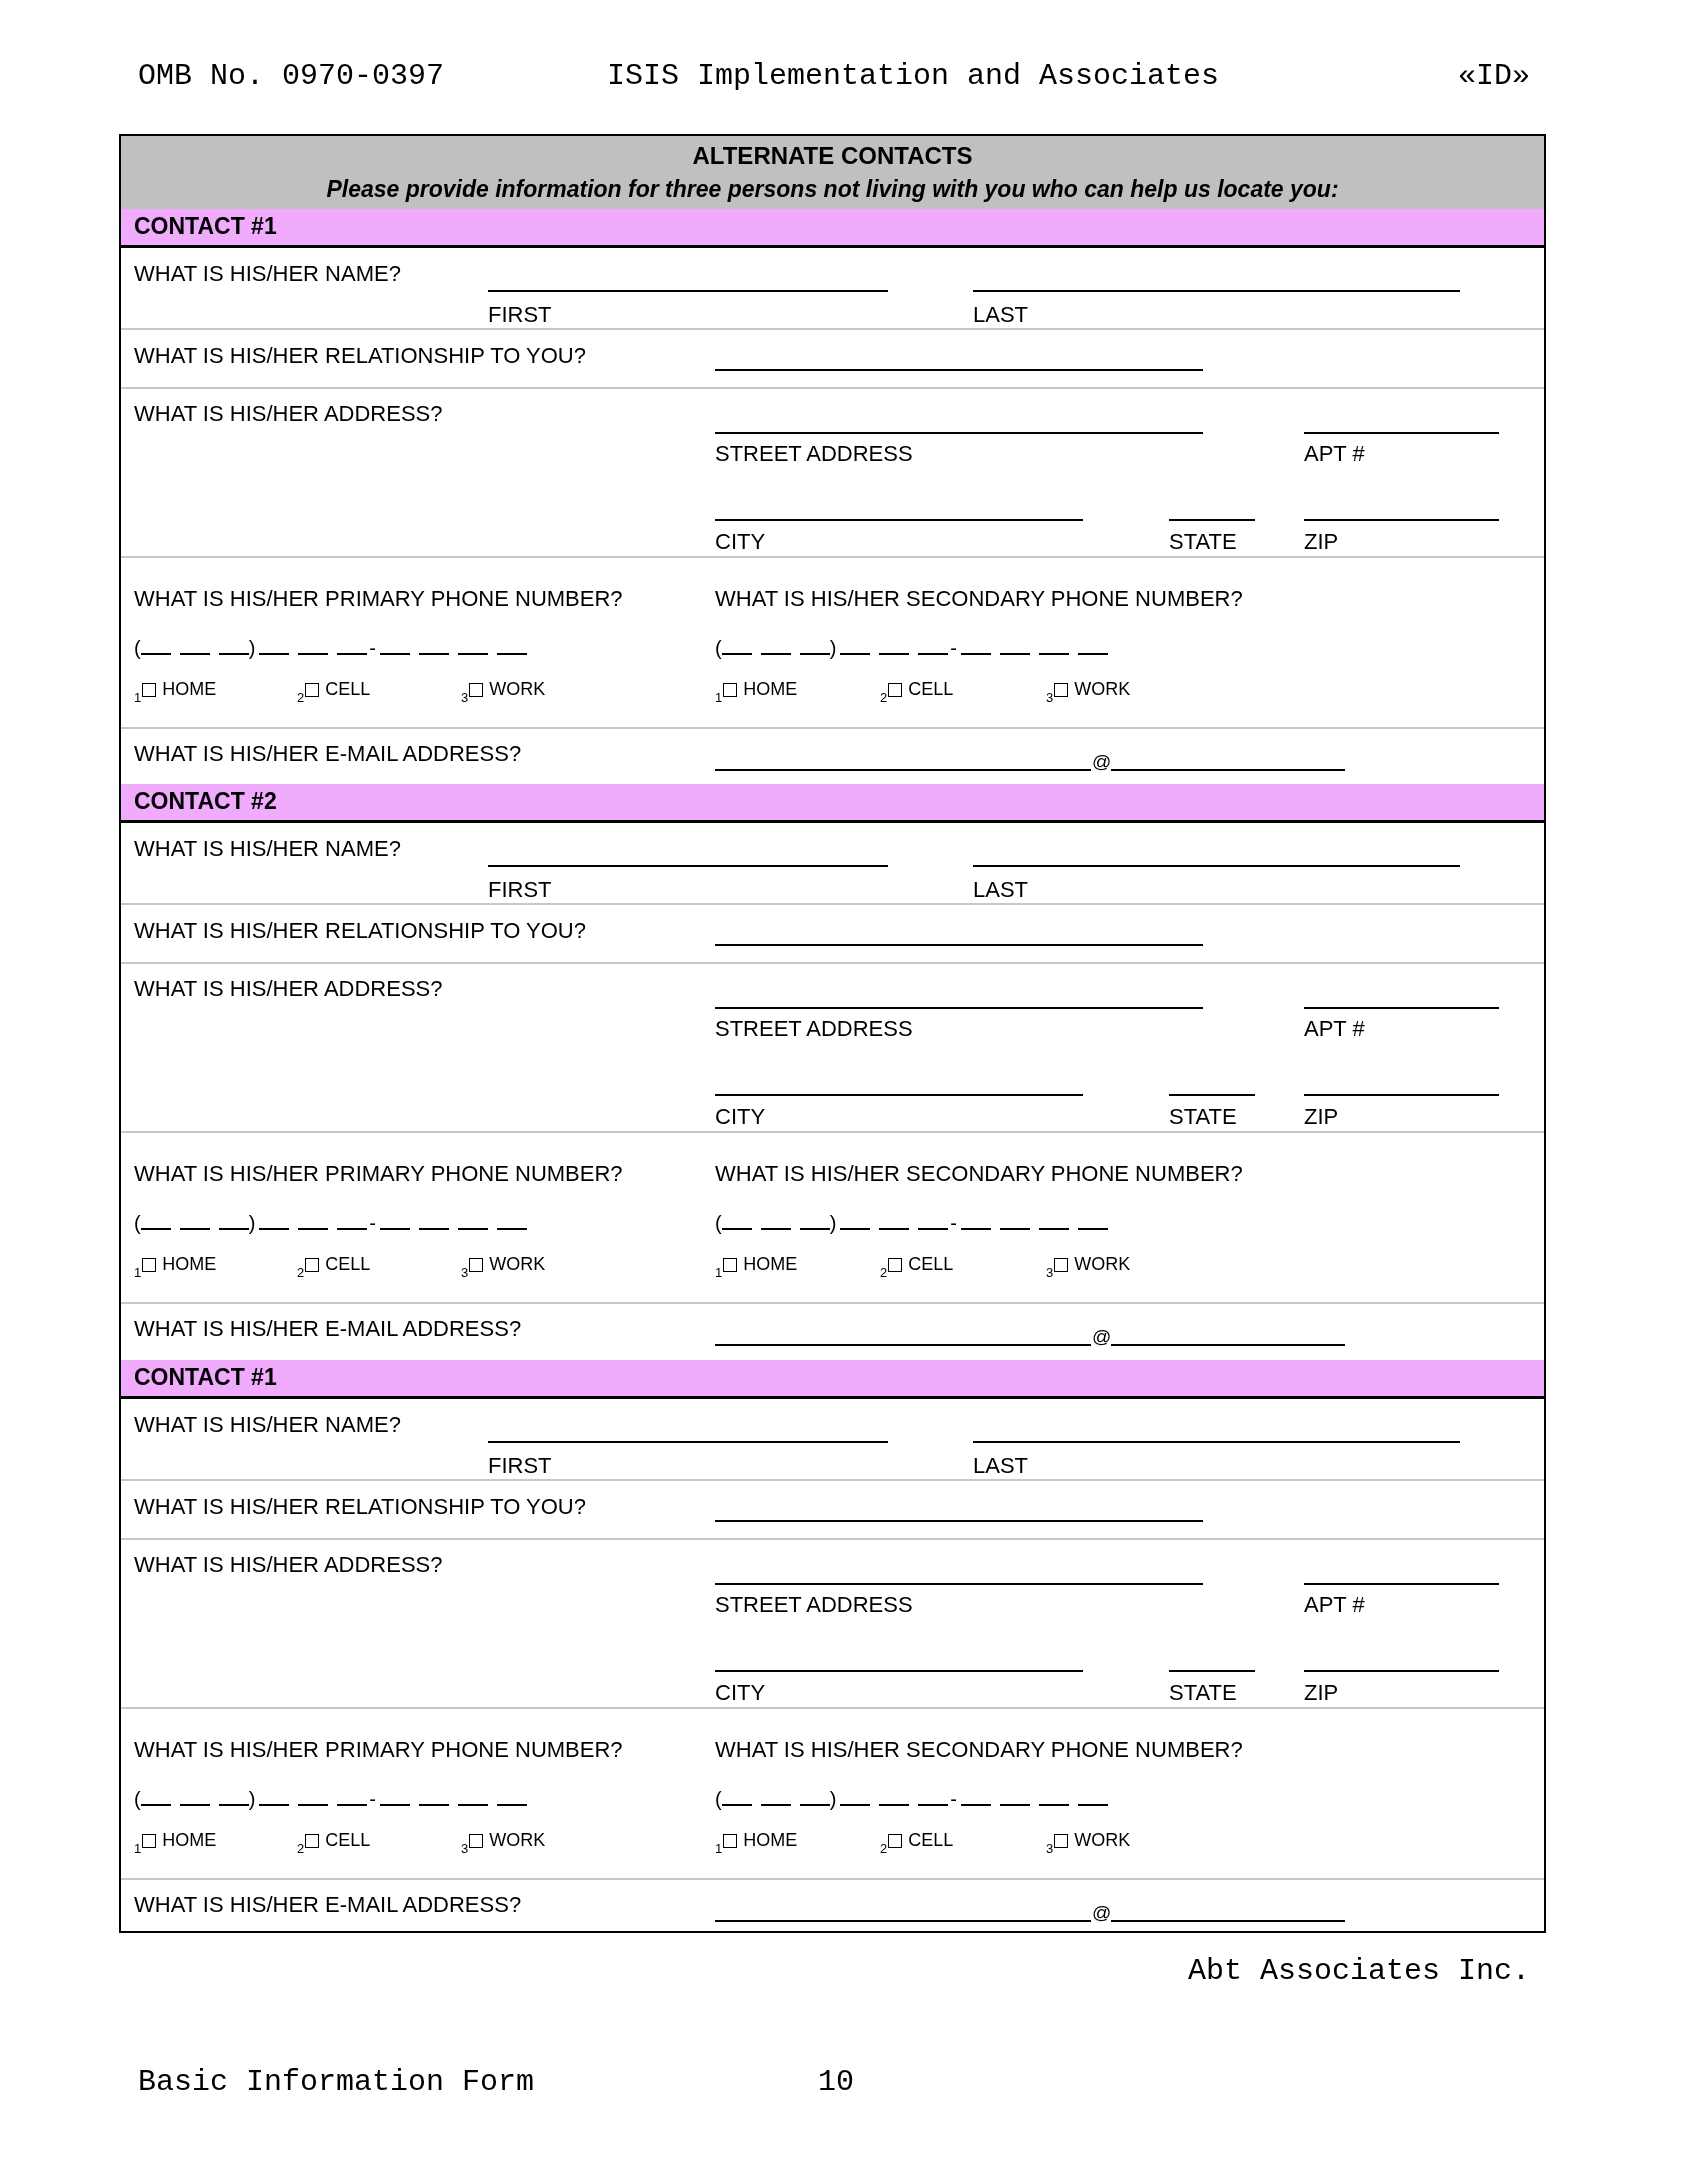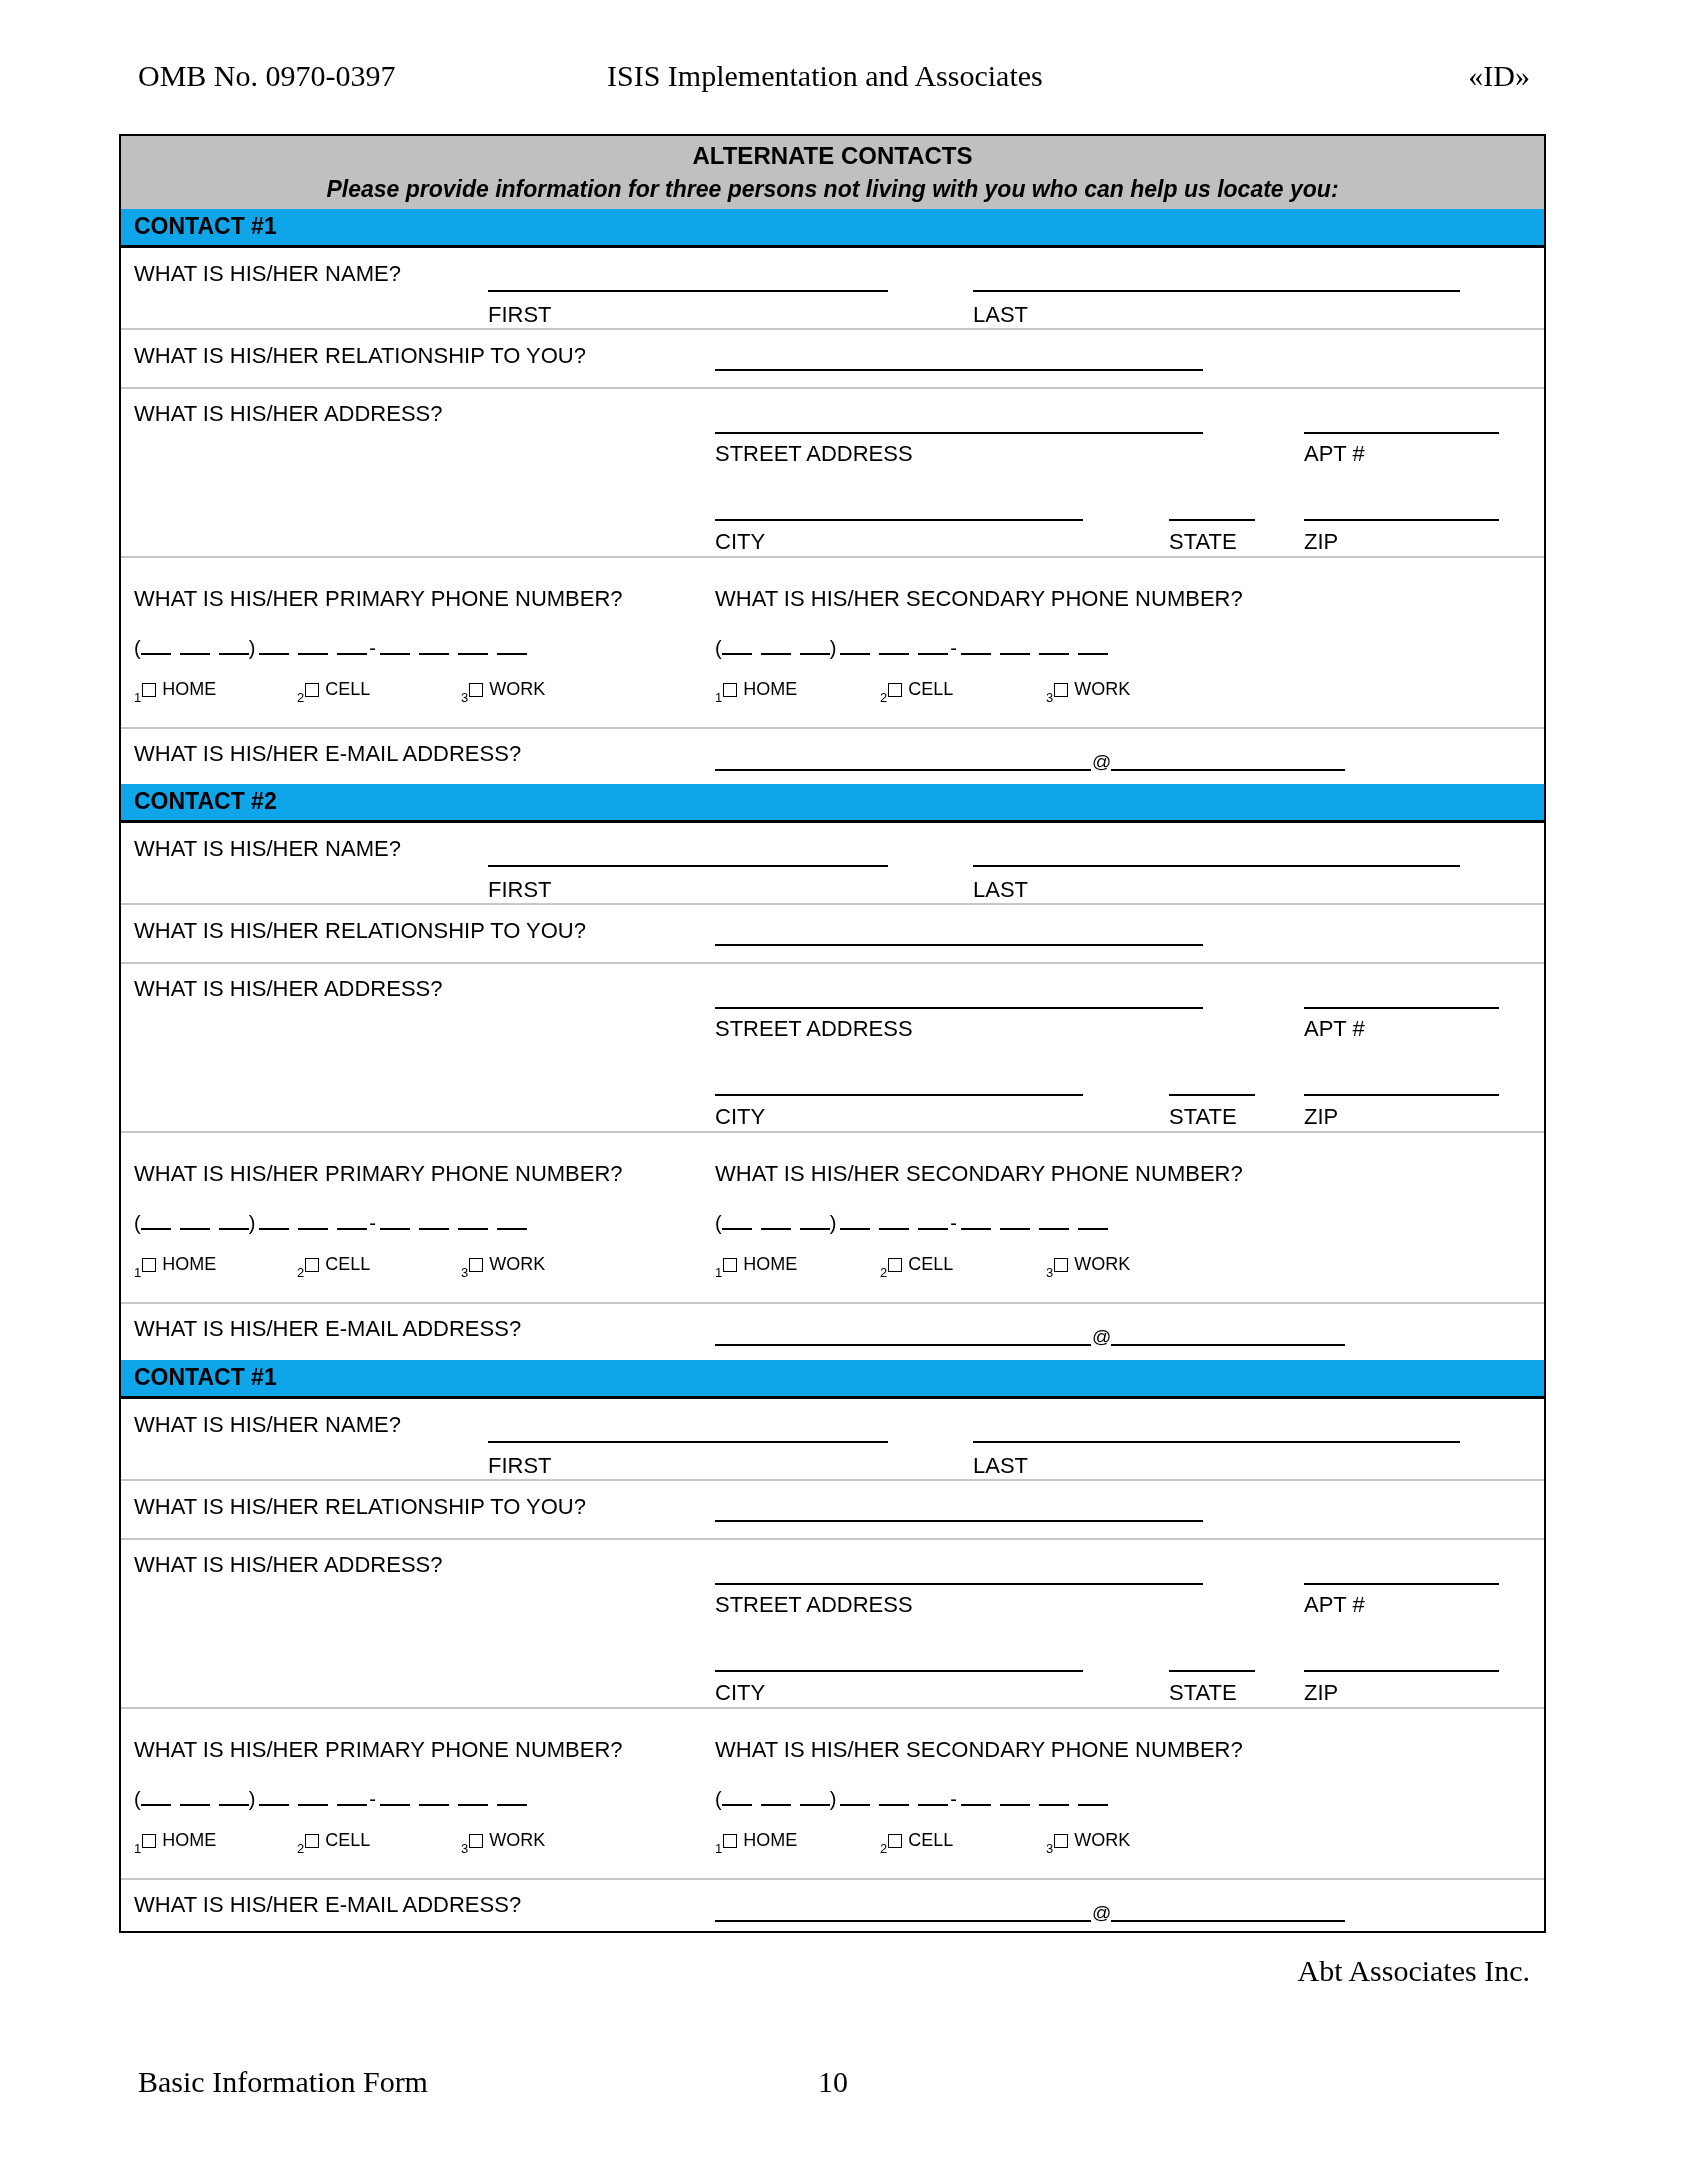"OMB No. 0970-0397" .serif { font-family: Liberation Serif, serif -> Liberation Mono, monospace }
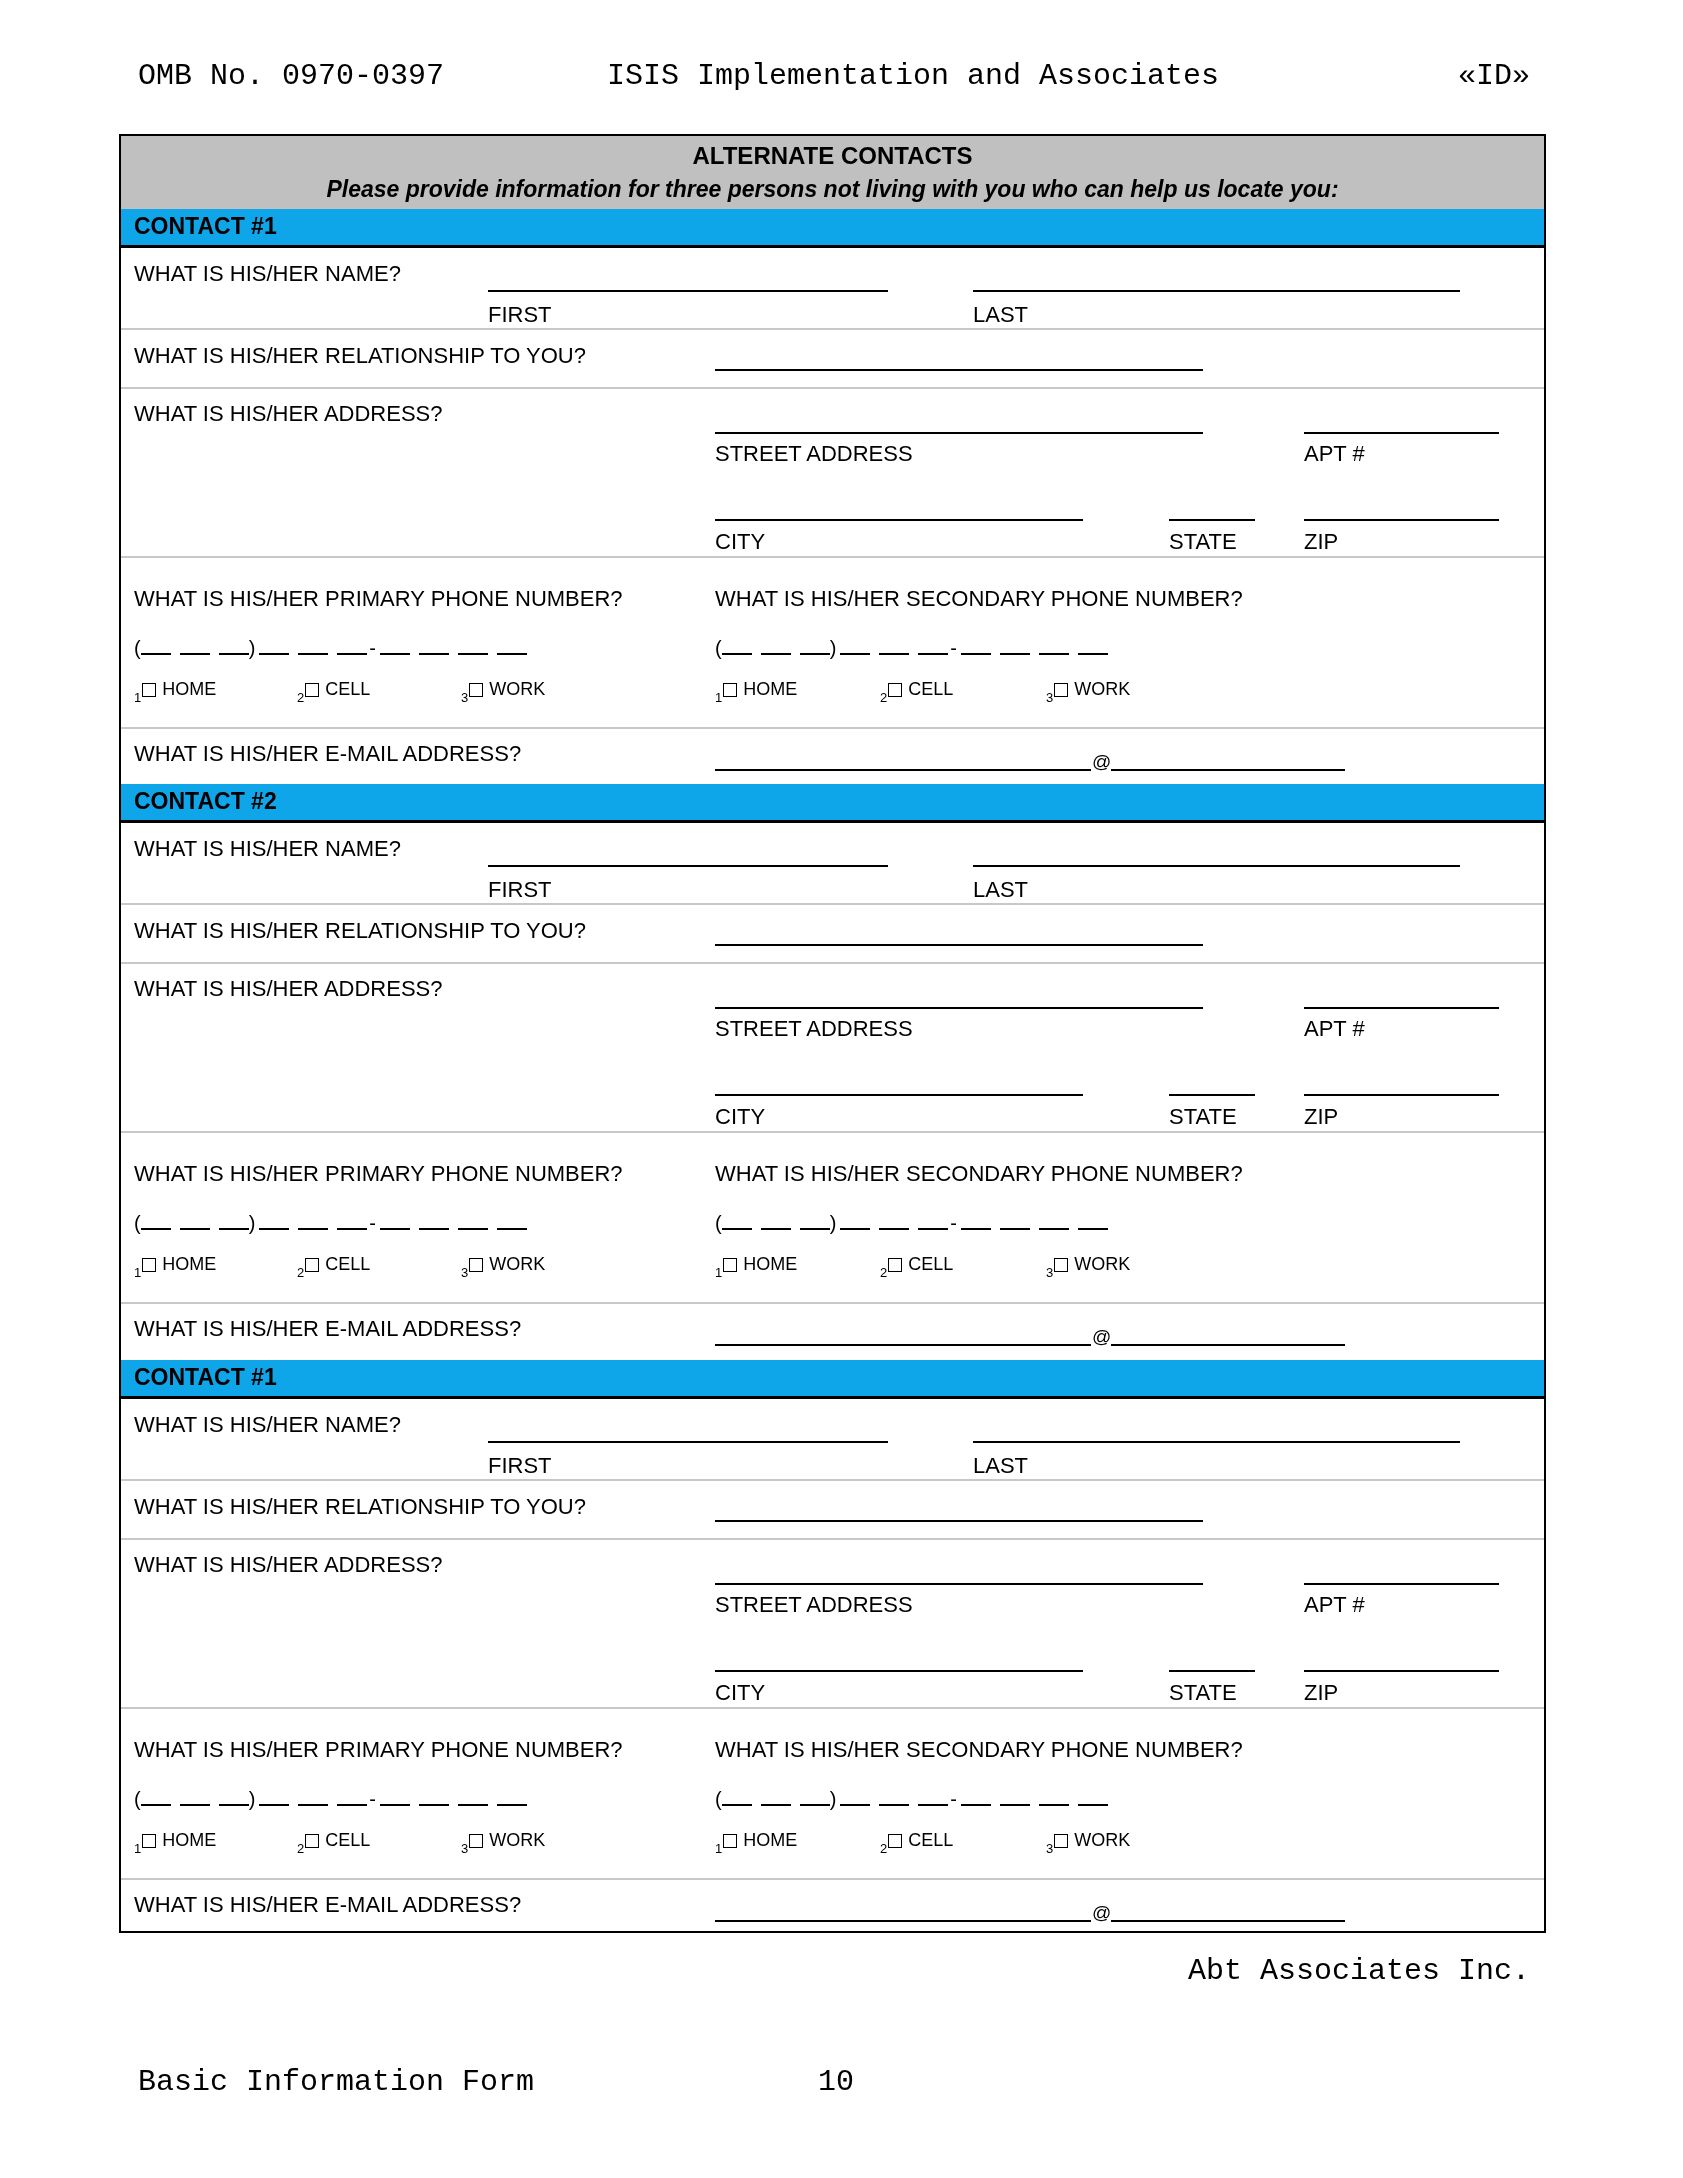"CONTACT #1" .cband { background: #0ea5e9 -> #f0abfc }
